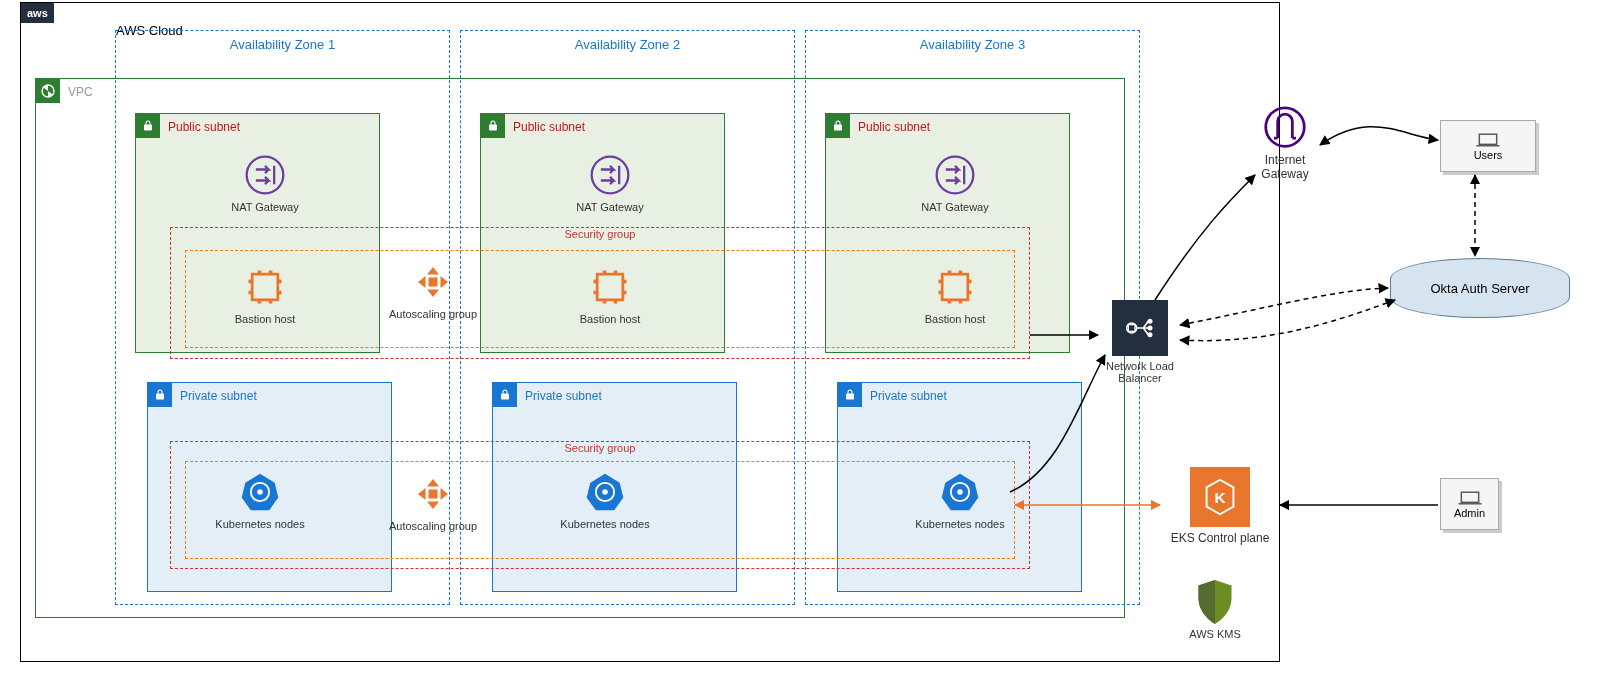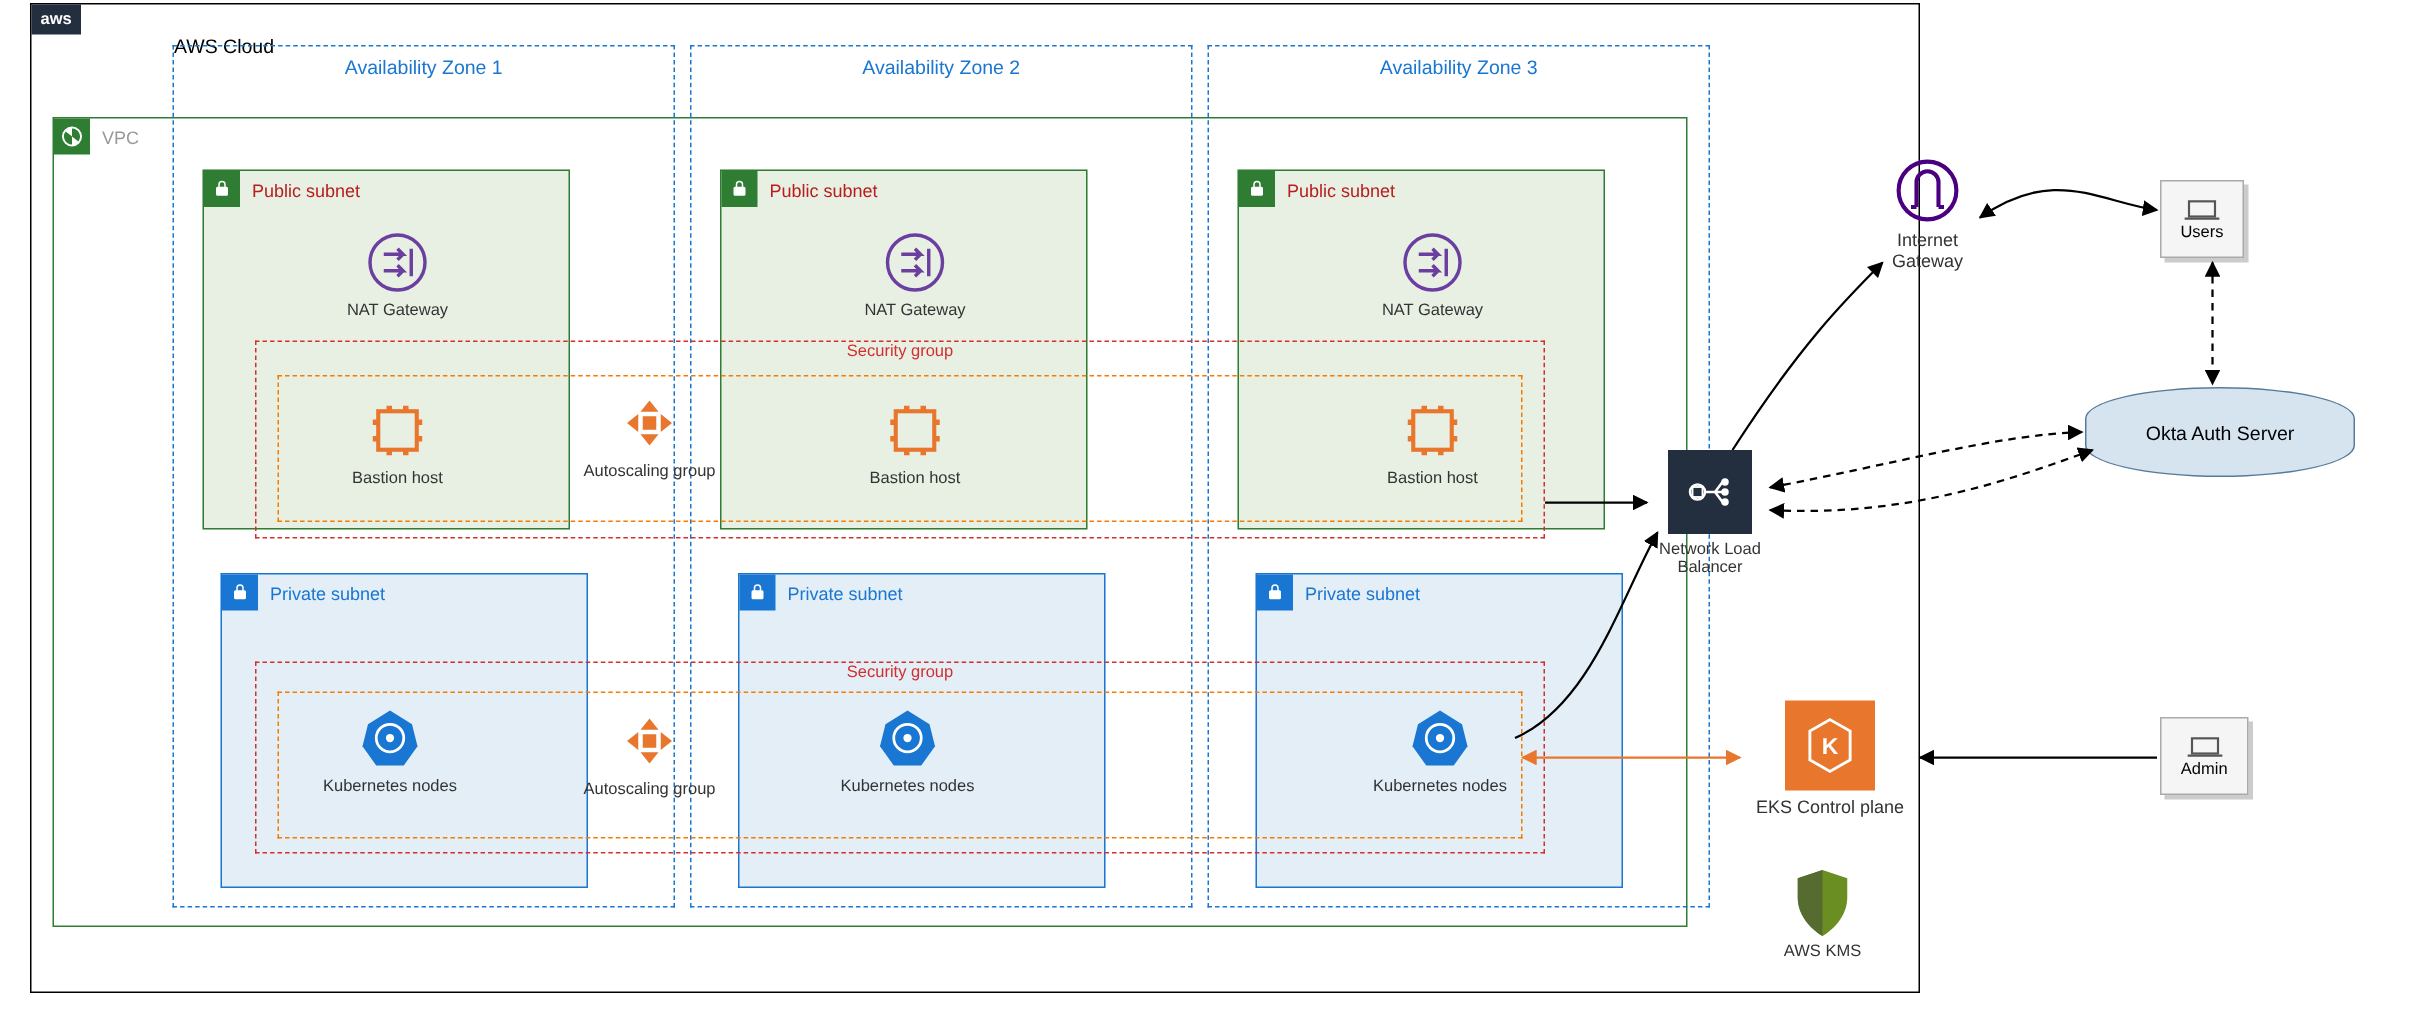"Users" div.abs { width: 56px -> 96px }
